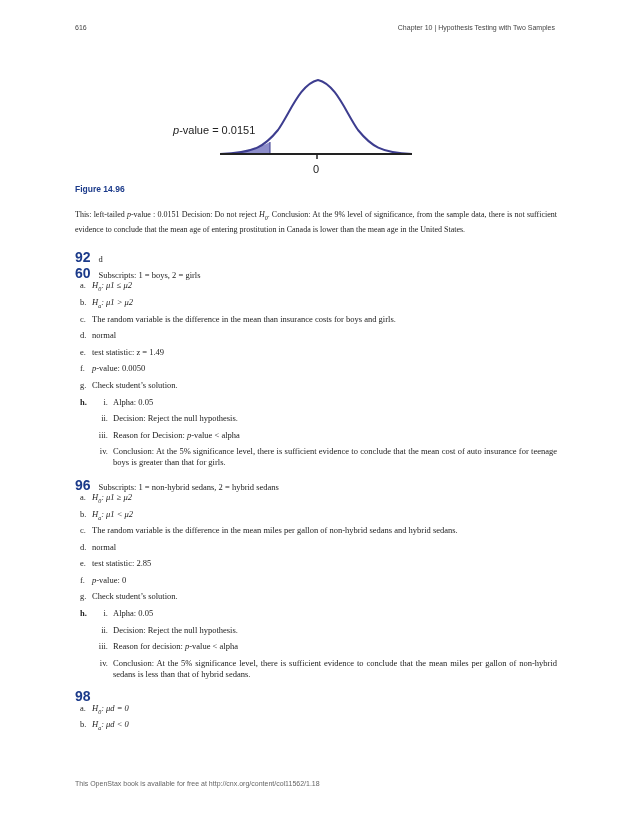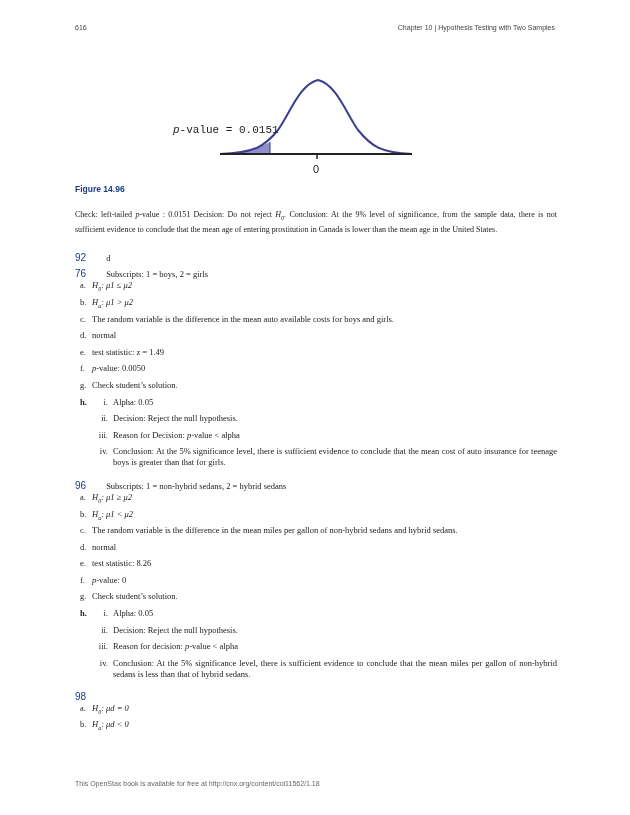"p-value = 0.0151" div { font-family: Liberation Mono, monospace -> Liberation Sans, sans-serif }
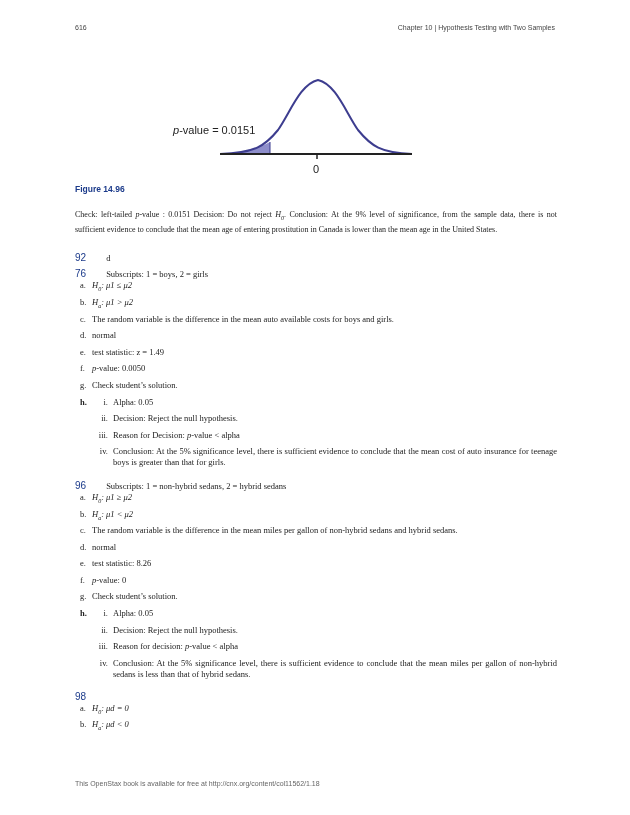"Check: left-tailed" span { text: Check -> This }
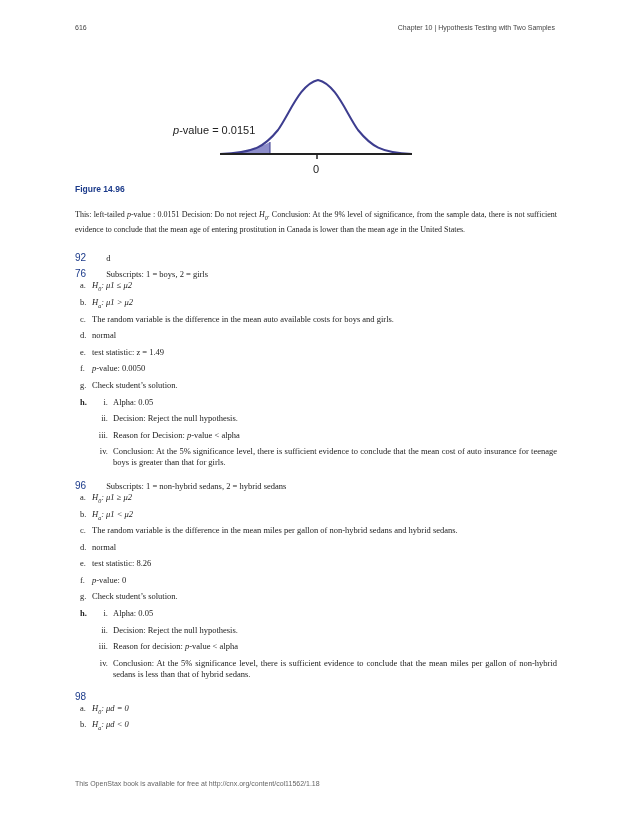"92" .num { font-size: 10px -> 14px; font-weight: normal -> bold; margin-right: 20px -> 8px }
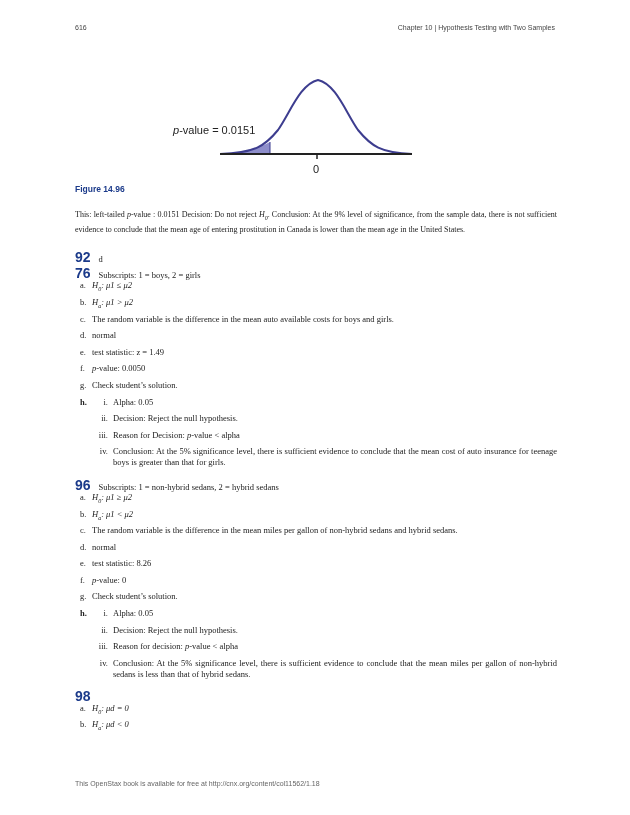"76" span.num { text: 76 -> 60 }
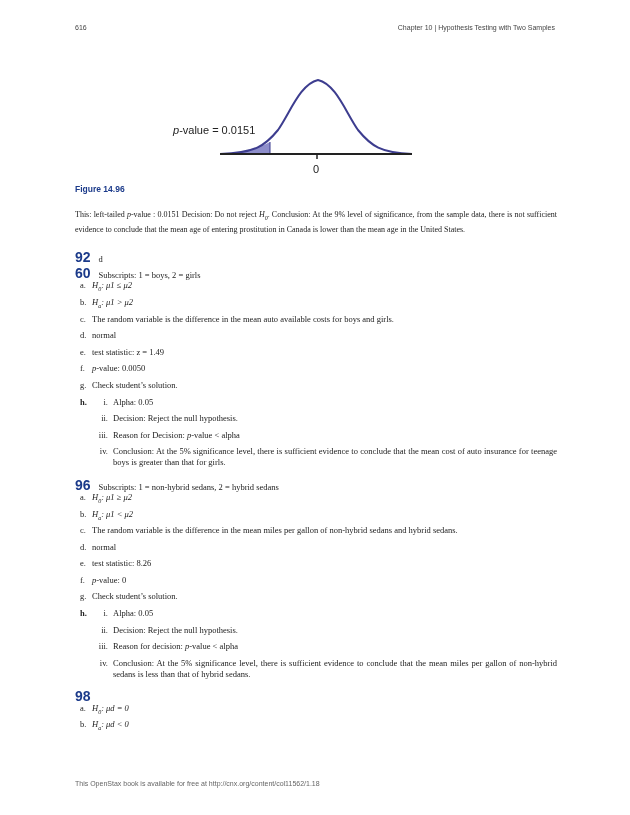"The random variable is the difference in the mean auto" span.txt { text: auto available -> than insurance }
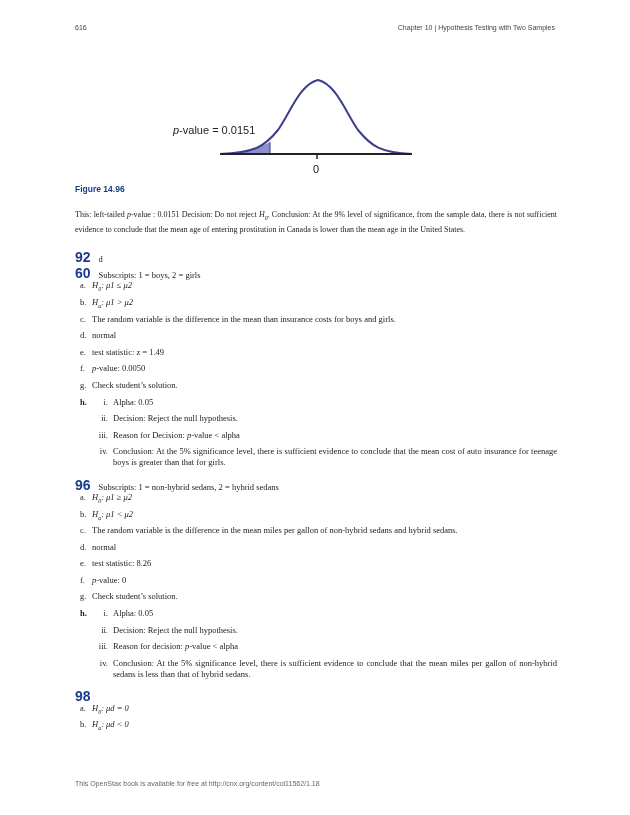"test statistic: 8.26" span.txt { text: 8.26 -> 2.85 }
